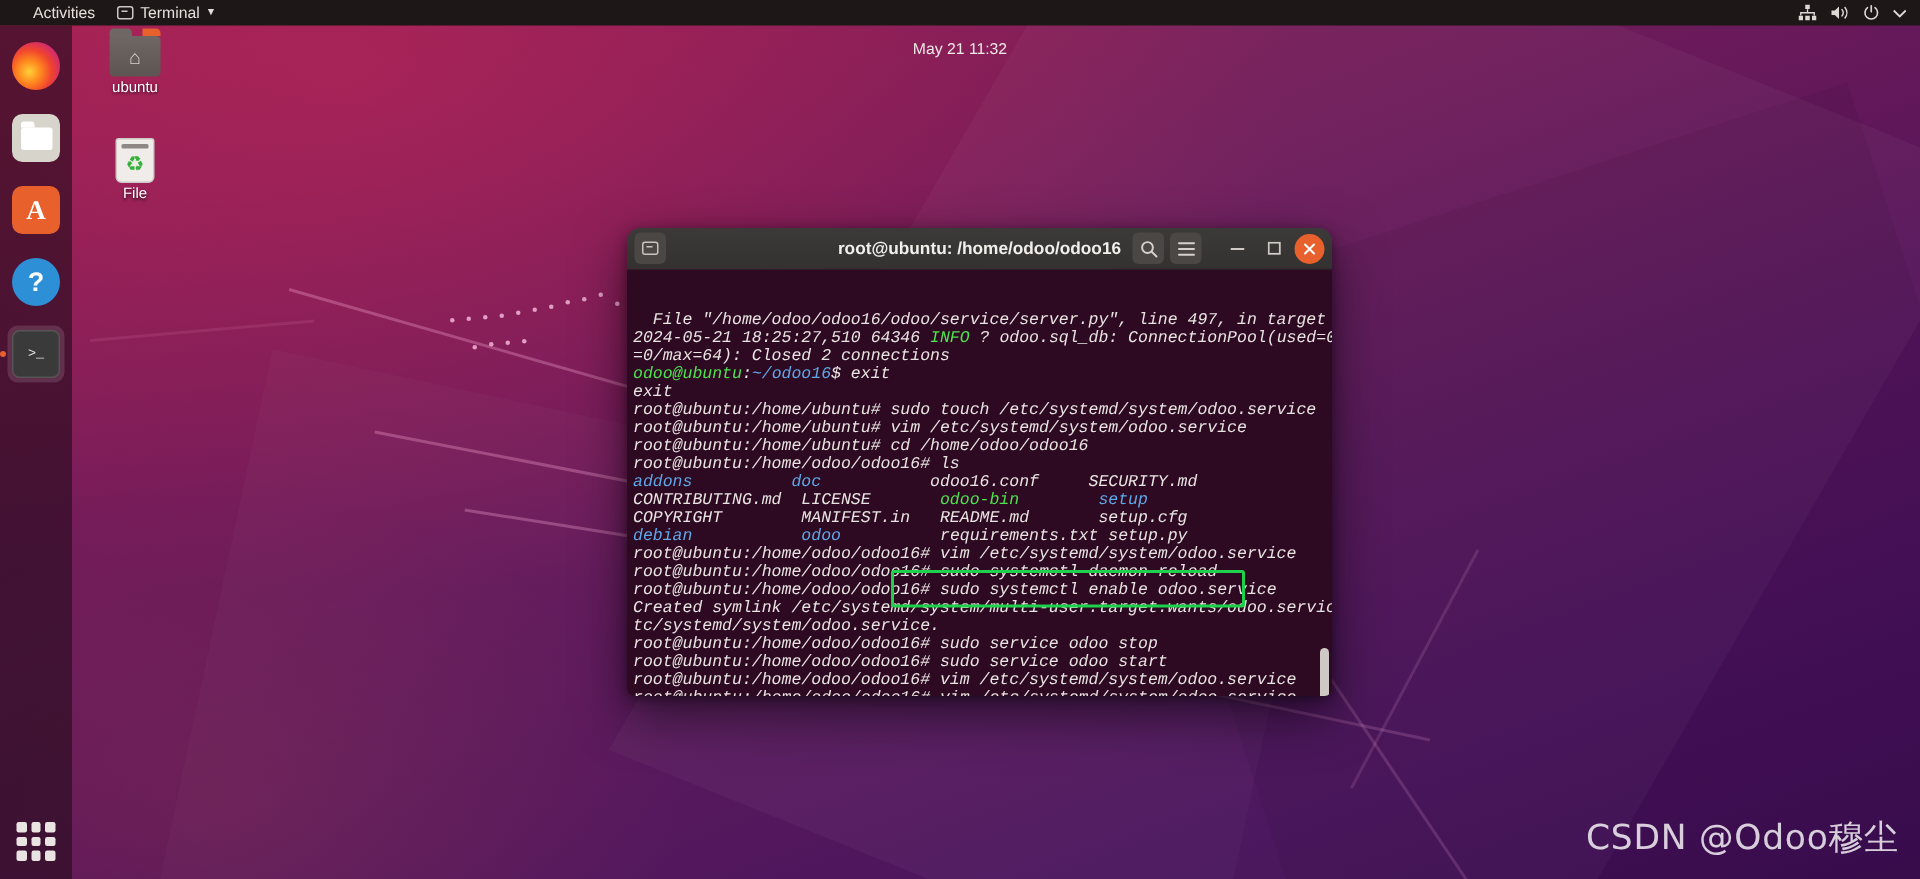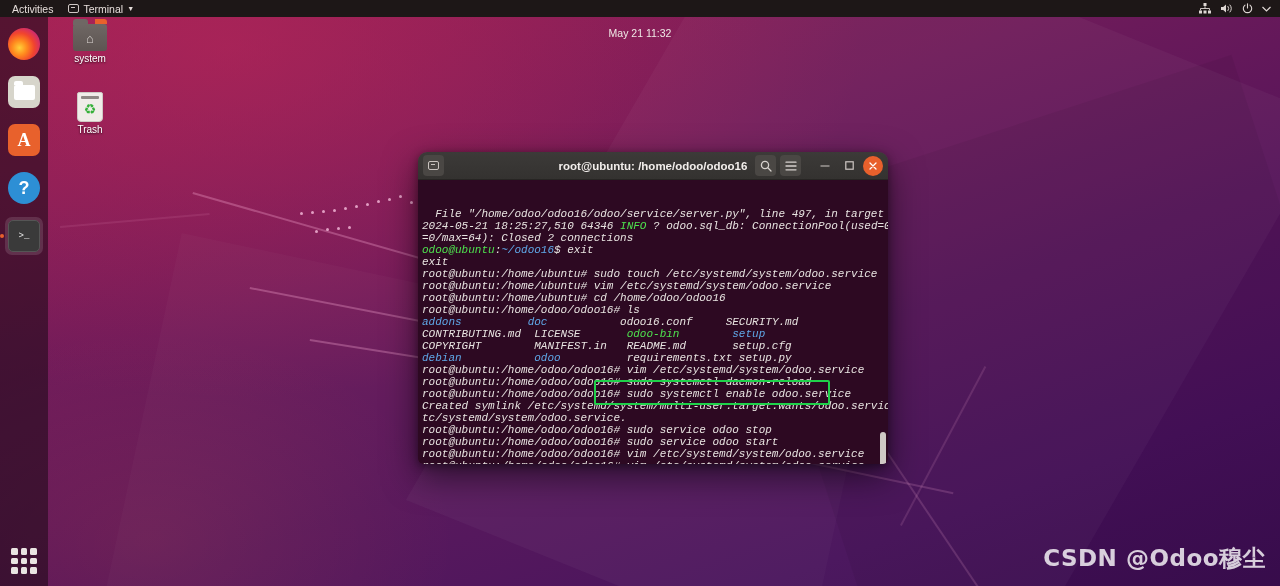"Activities" #activities { padding: 0 9px 0 12px -> 0 9px 0 22px }
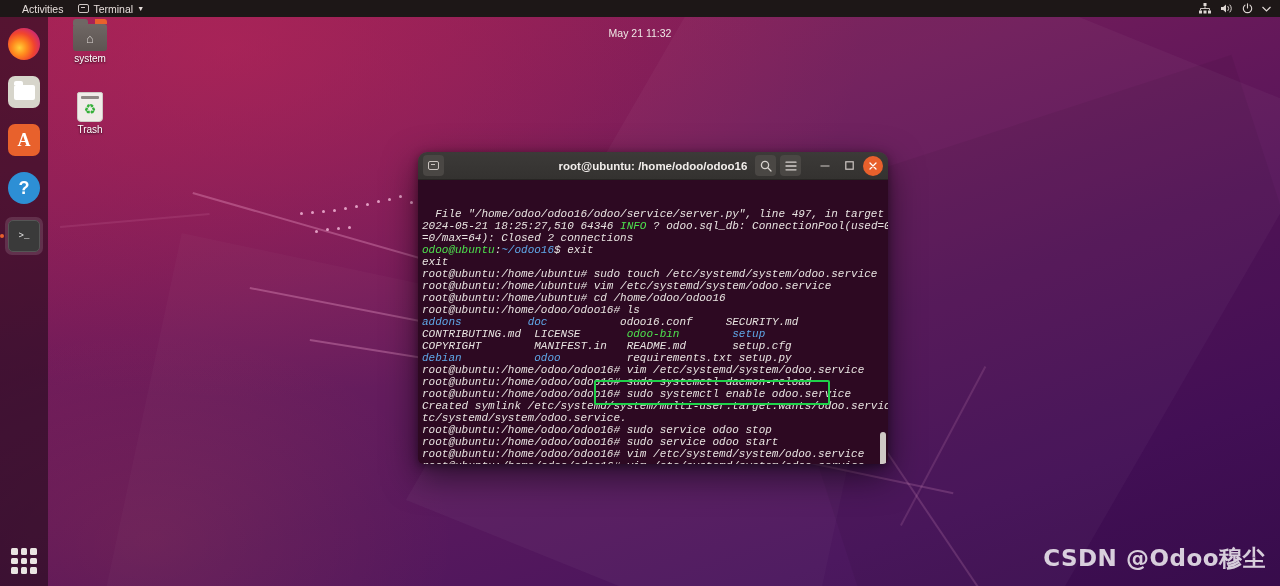"system" div.lbl { text: system -> ubuntu }
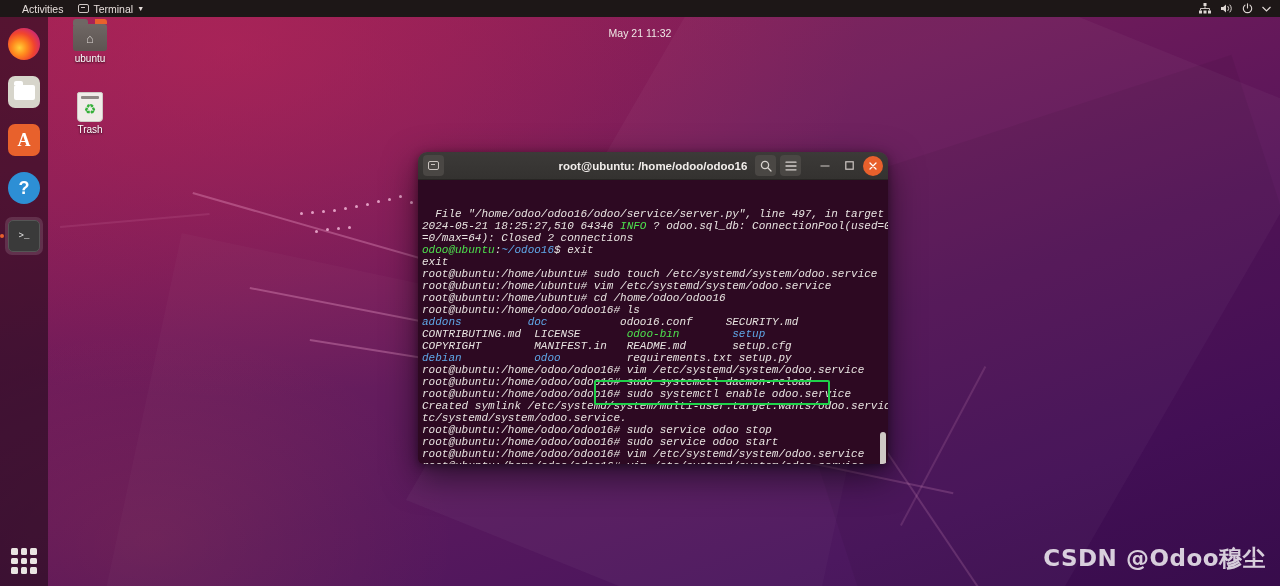"Trash" div.lbl { text: Trash -> File }
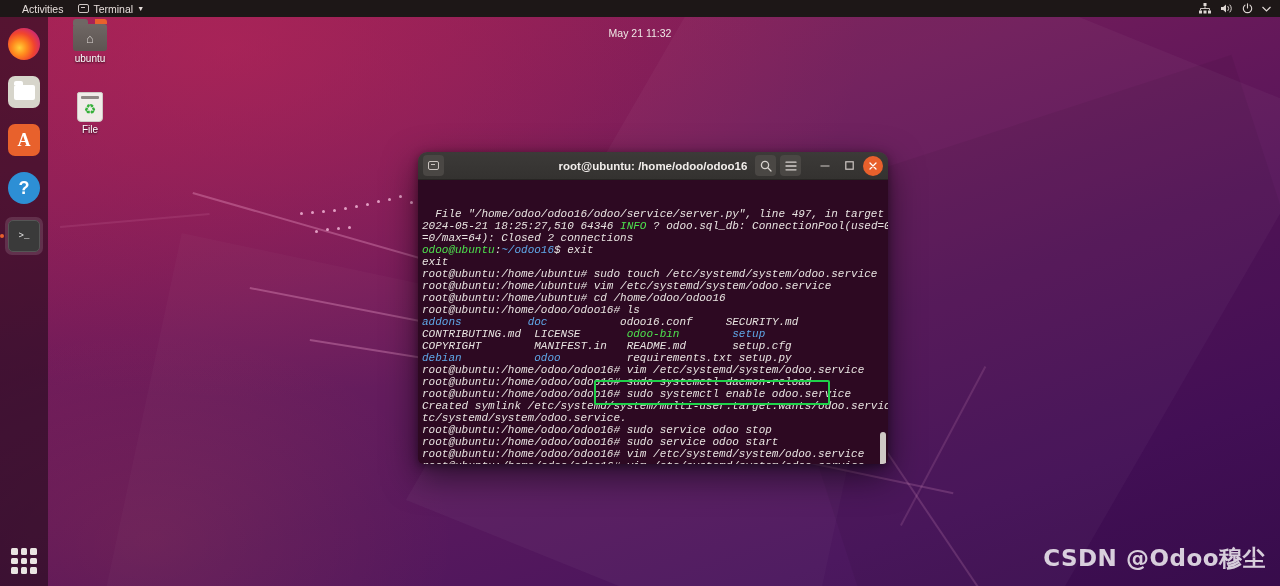"CSDN @Odoo穆尘" #watermark { font-weight: bold -> none }
